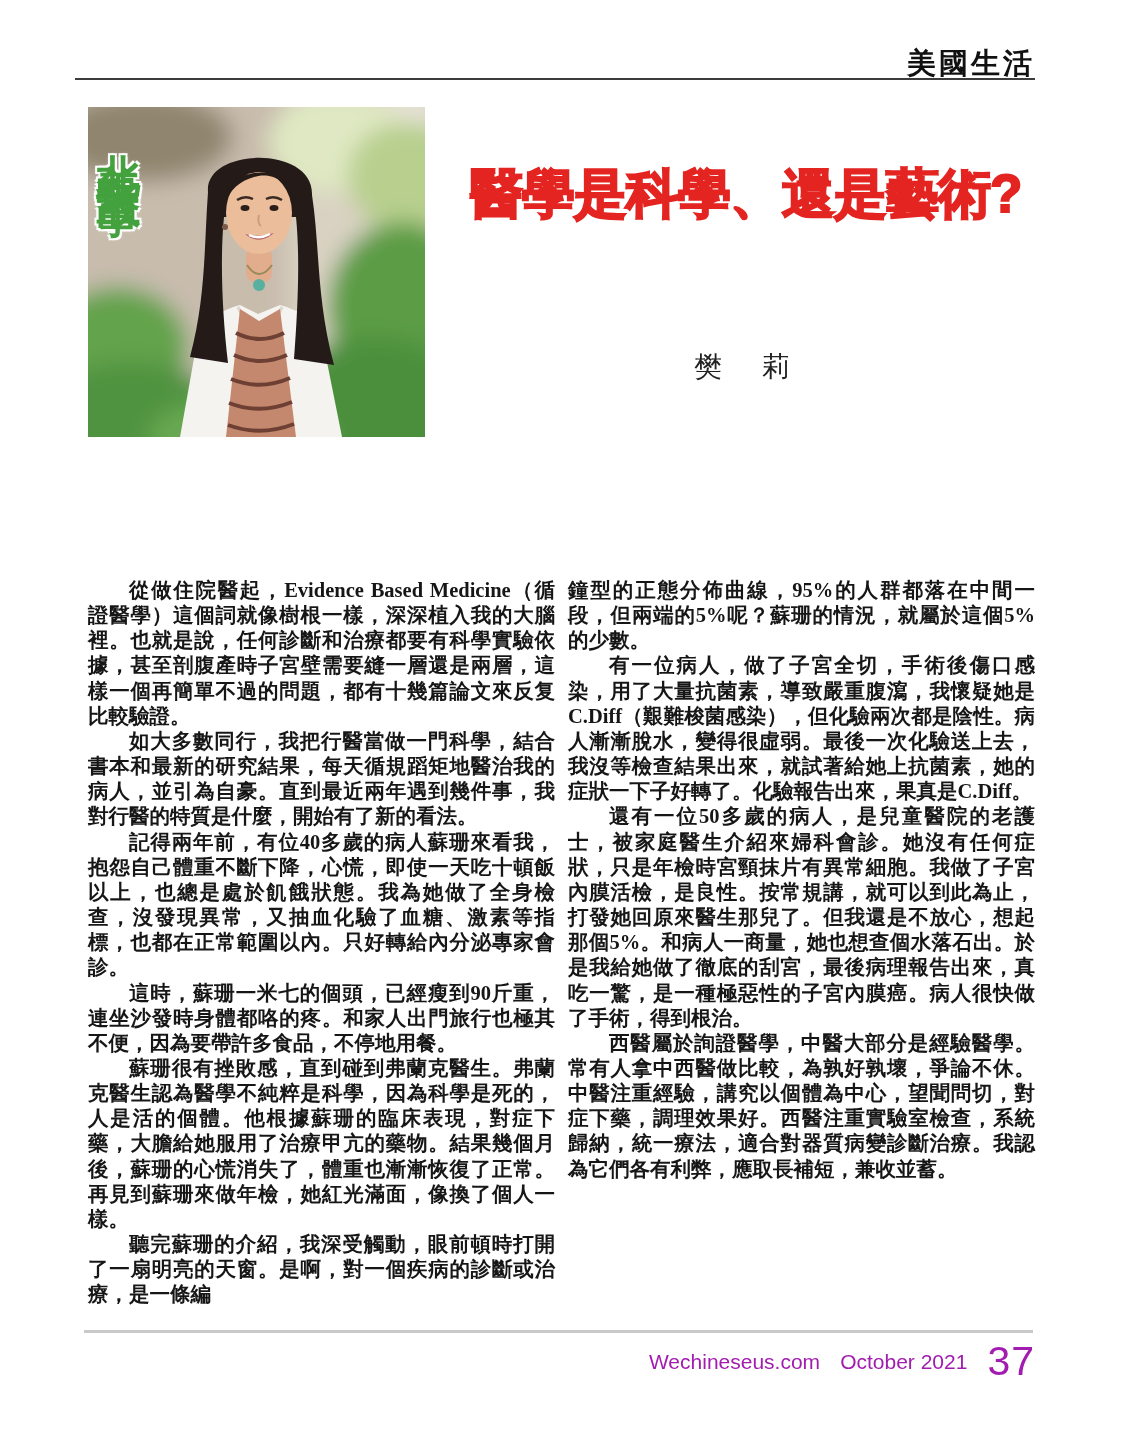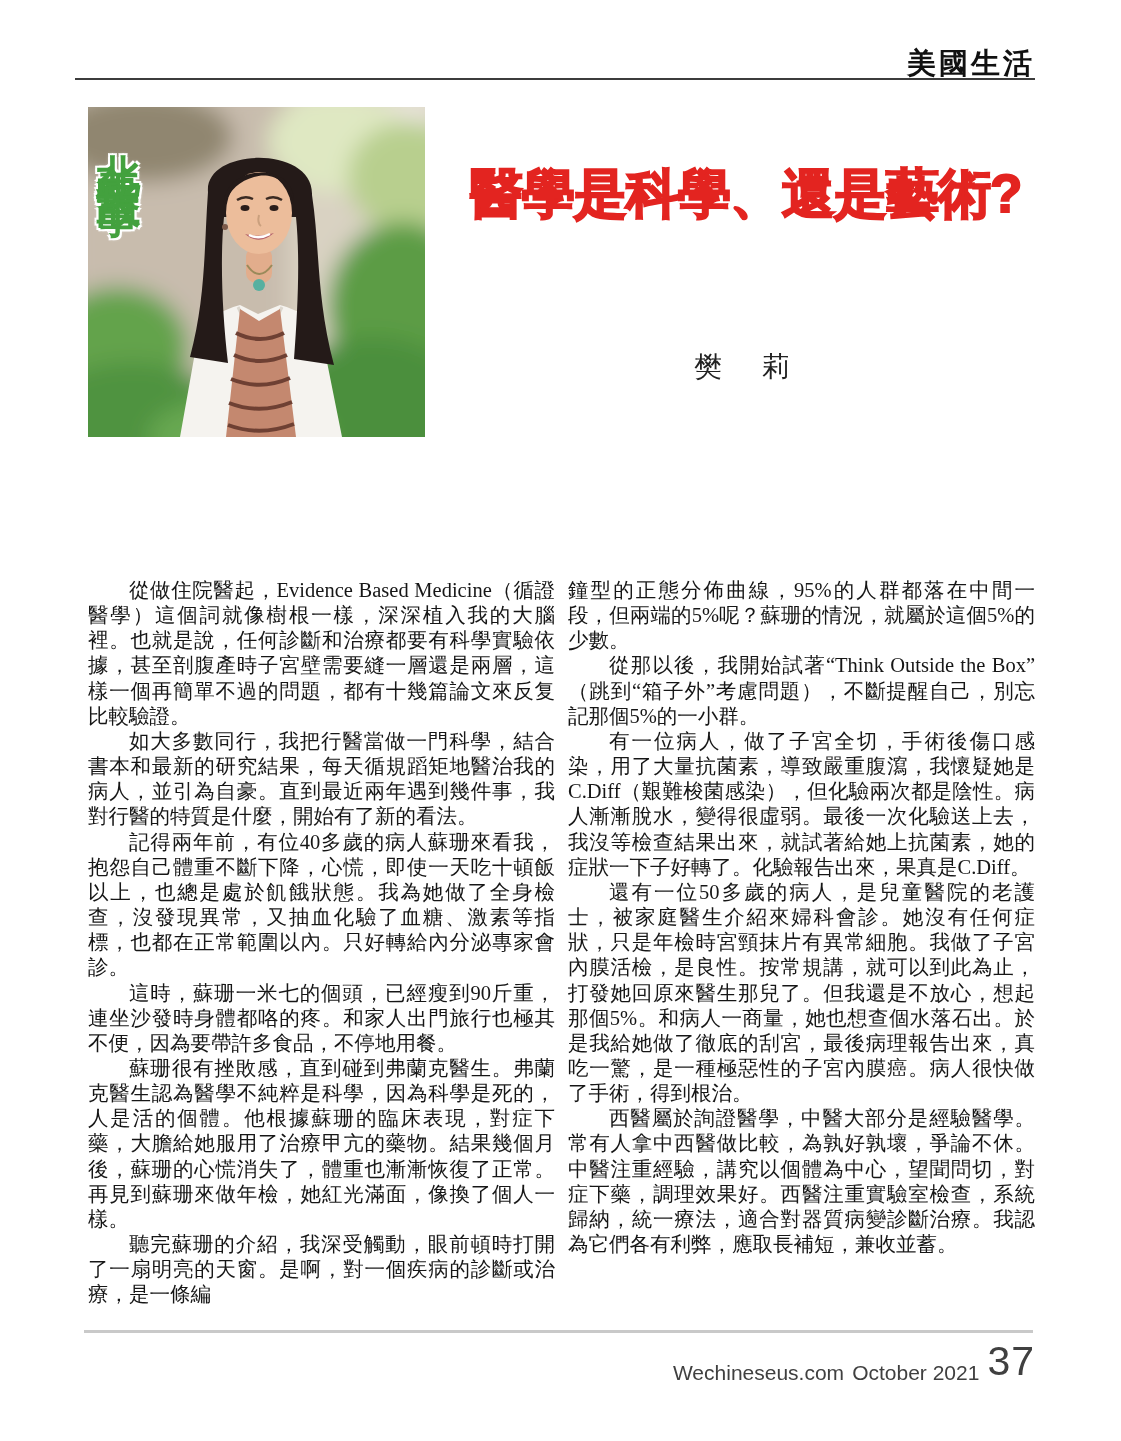"從做住院醫起，Evidence Based" .article-body { font-weight: none -> bold }
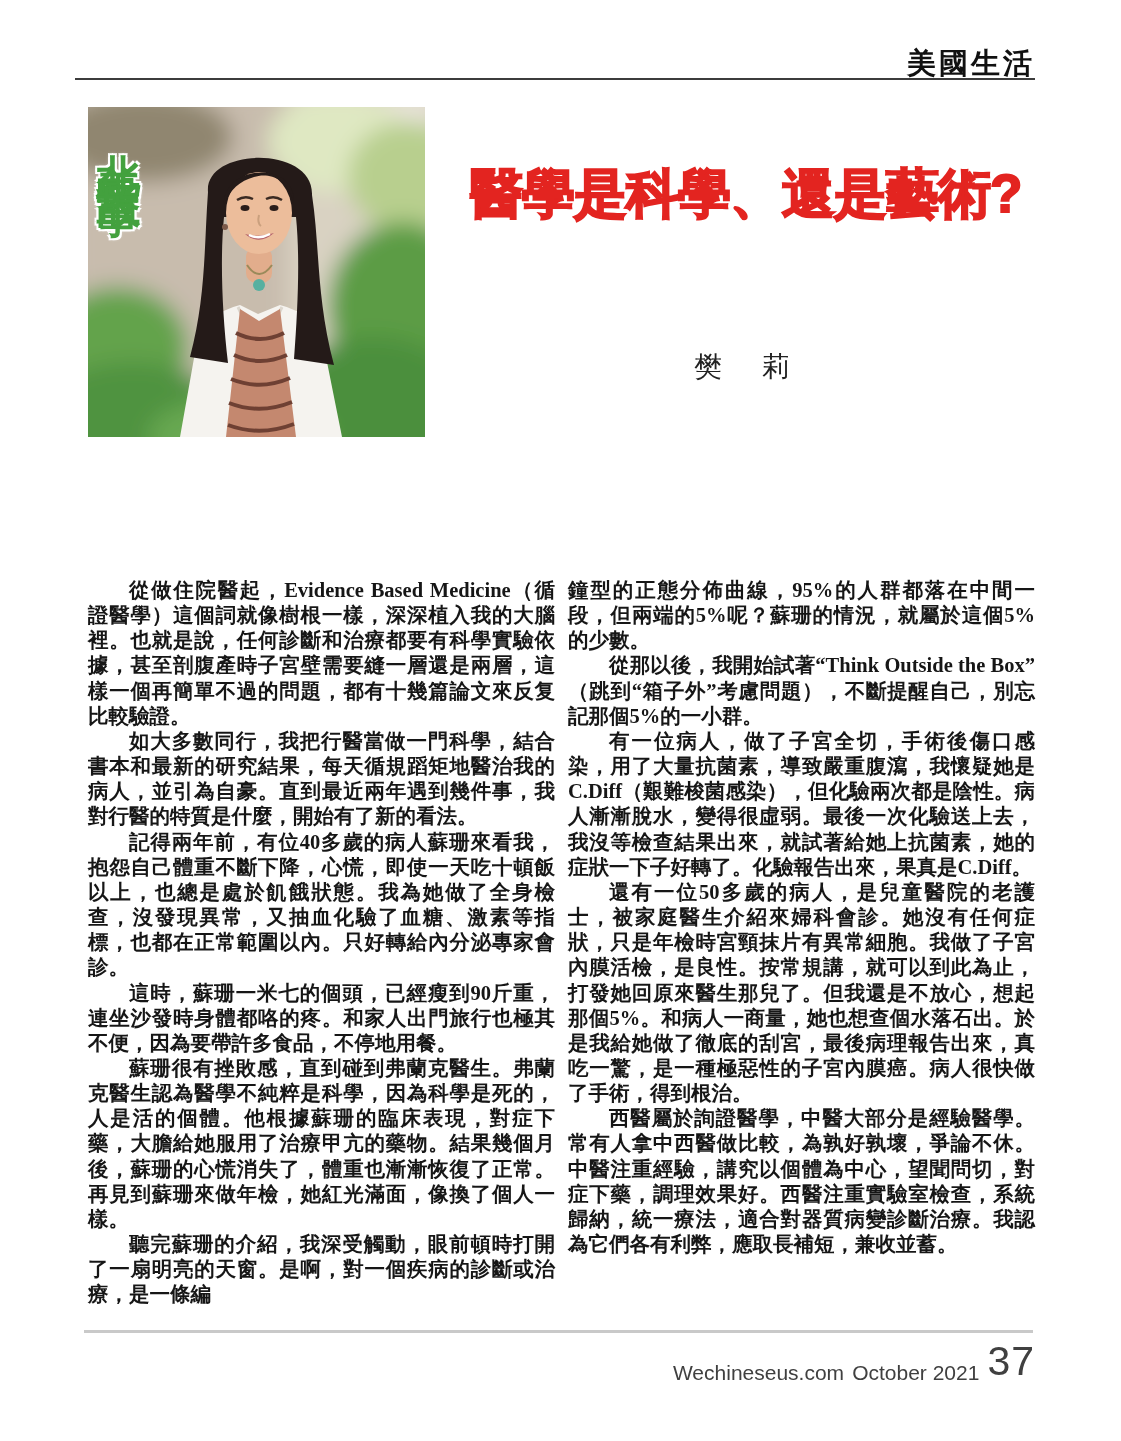"從那以後，我開始試著“Think Outside the" p { html: <p>從那以後，我開始試著“Think Outside the Box”（跳到“箱子外”考慮問題），不斷提醒自己，別忘記那個5%的一小群。</p> -> none }
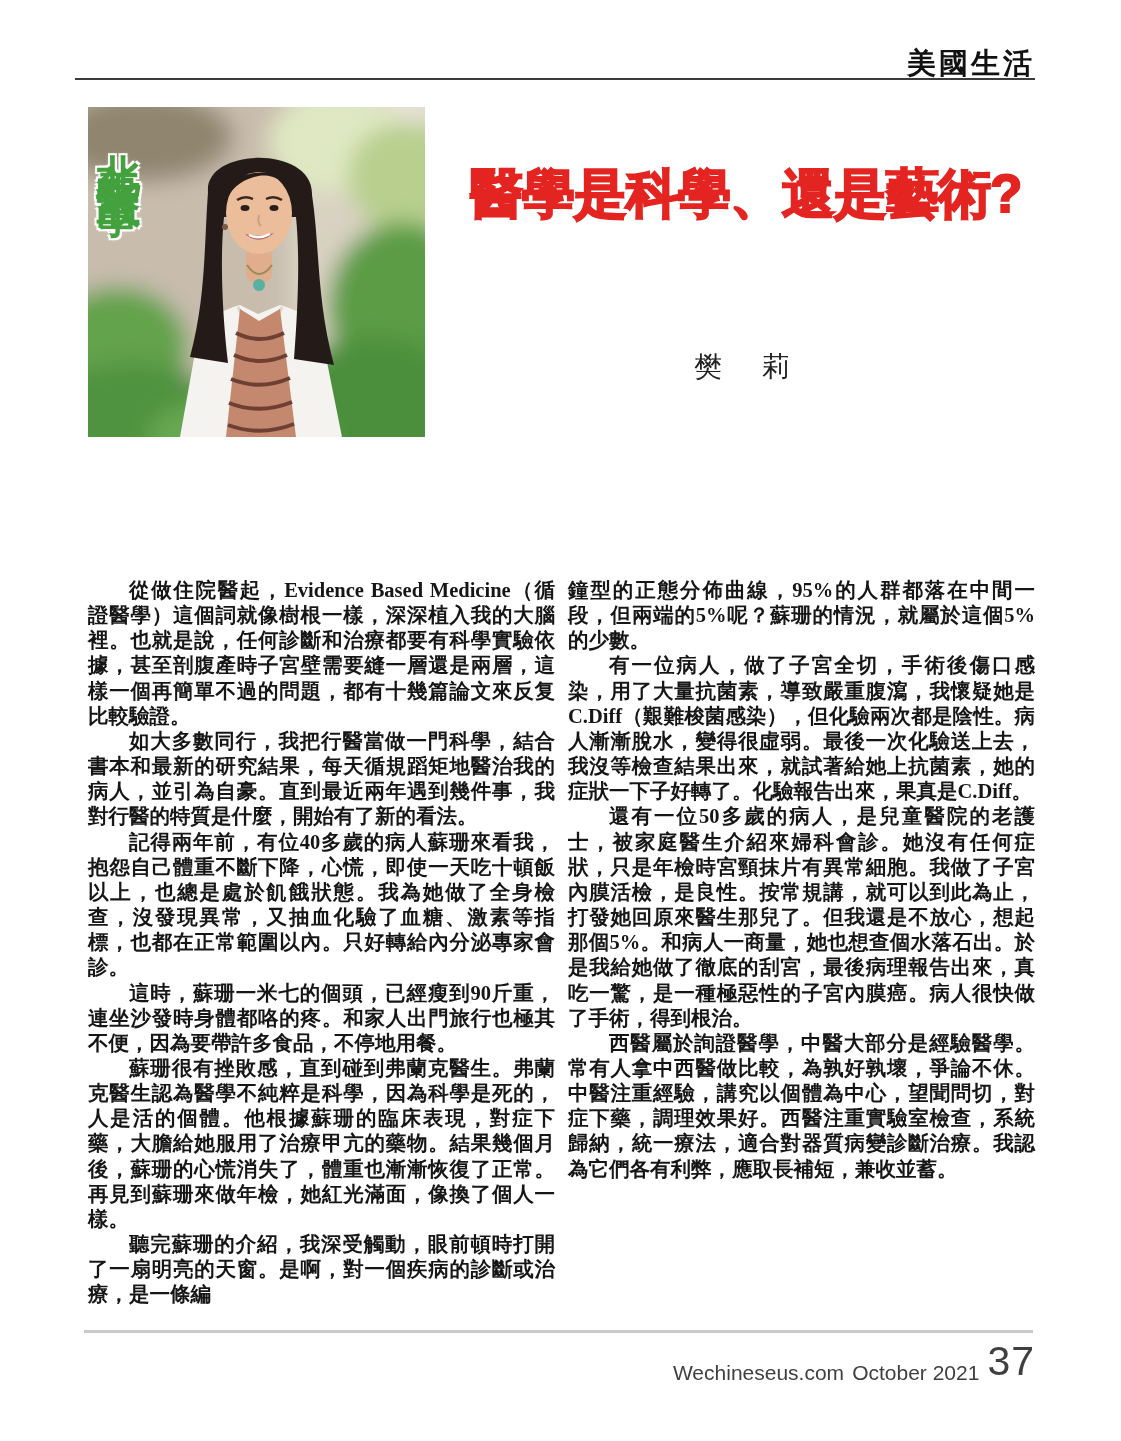"Wechineseus.com" .footer { align-items: flex-end -> center; color: #404040 -> #a21caf; gap: 8px -> 20px }
